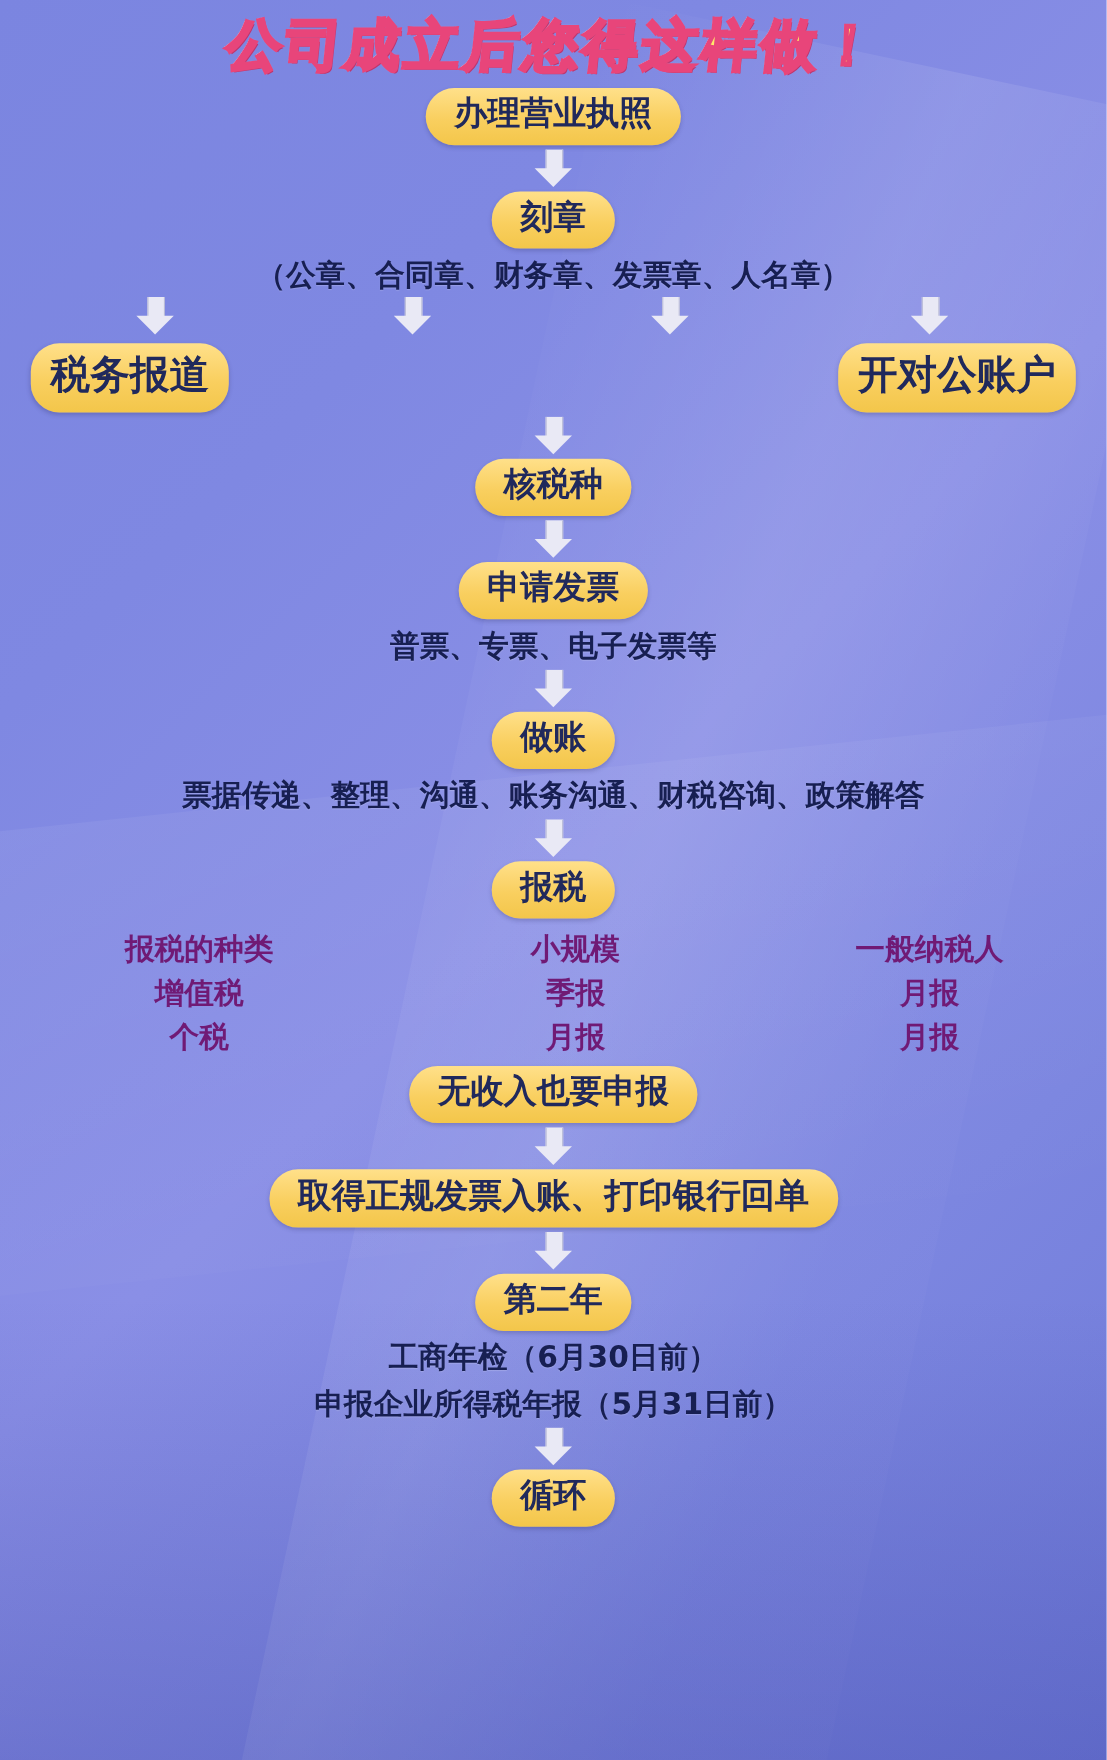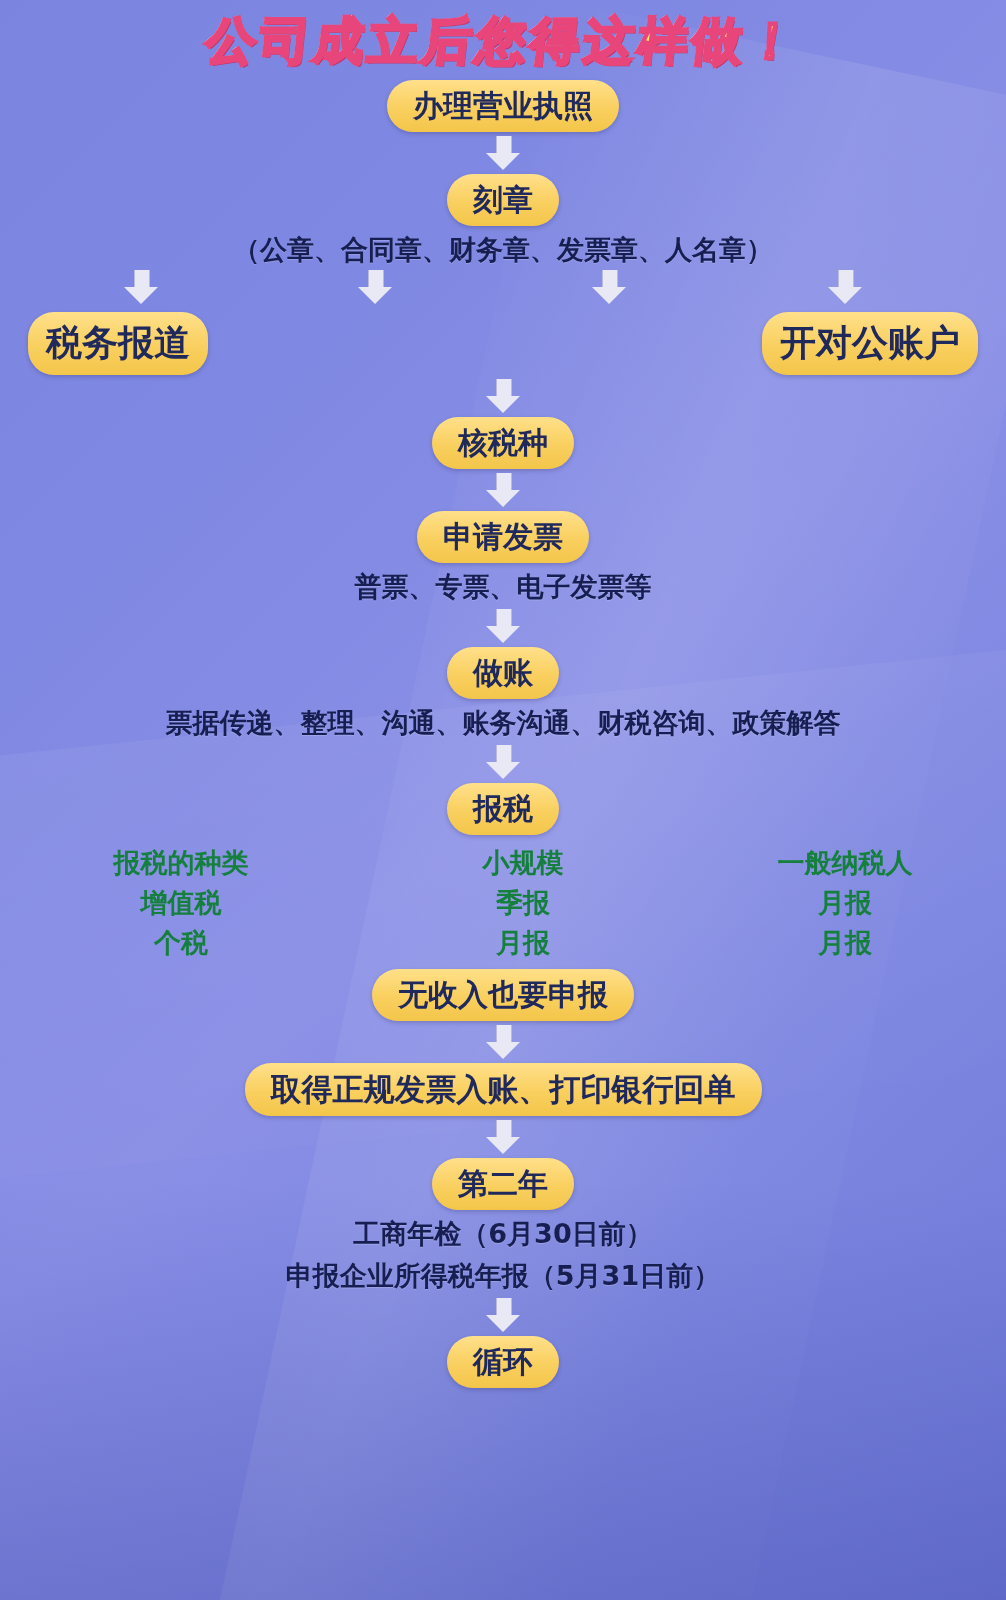"办理营业执照" .node { font-family: Liberation Serif, serif -> Liberation Mono, monospace }
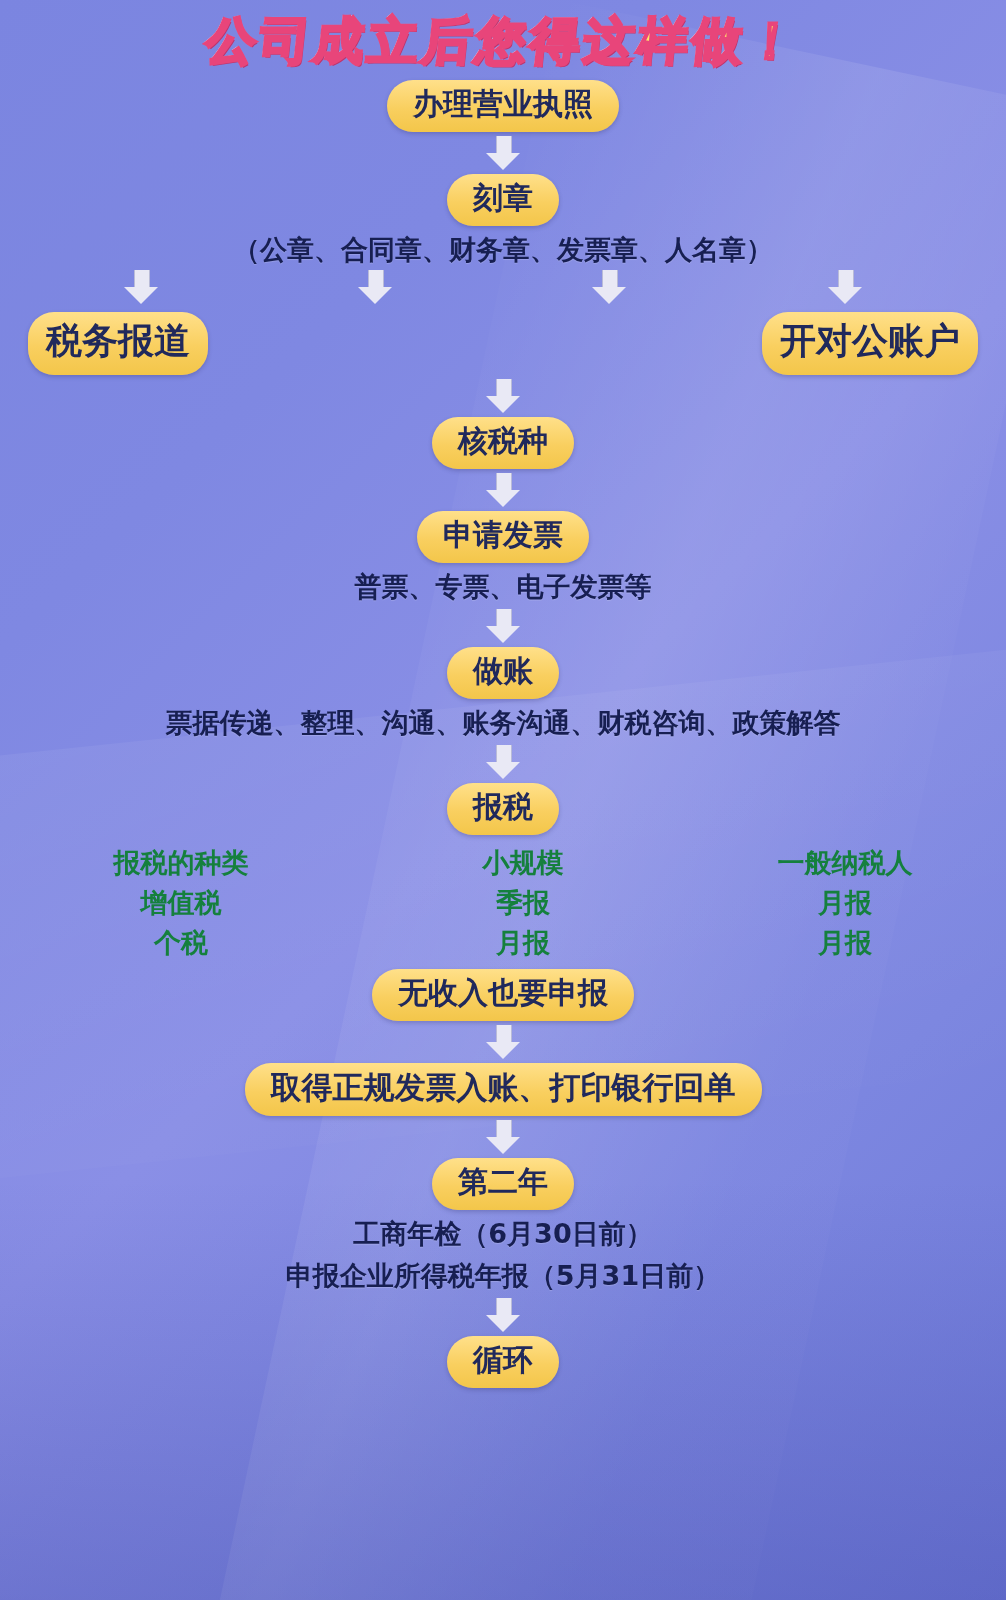"报税的种类" .tax-table { color: #15803d -> #701a75 }
